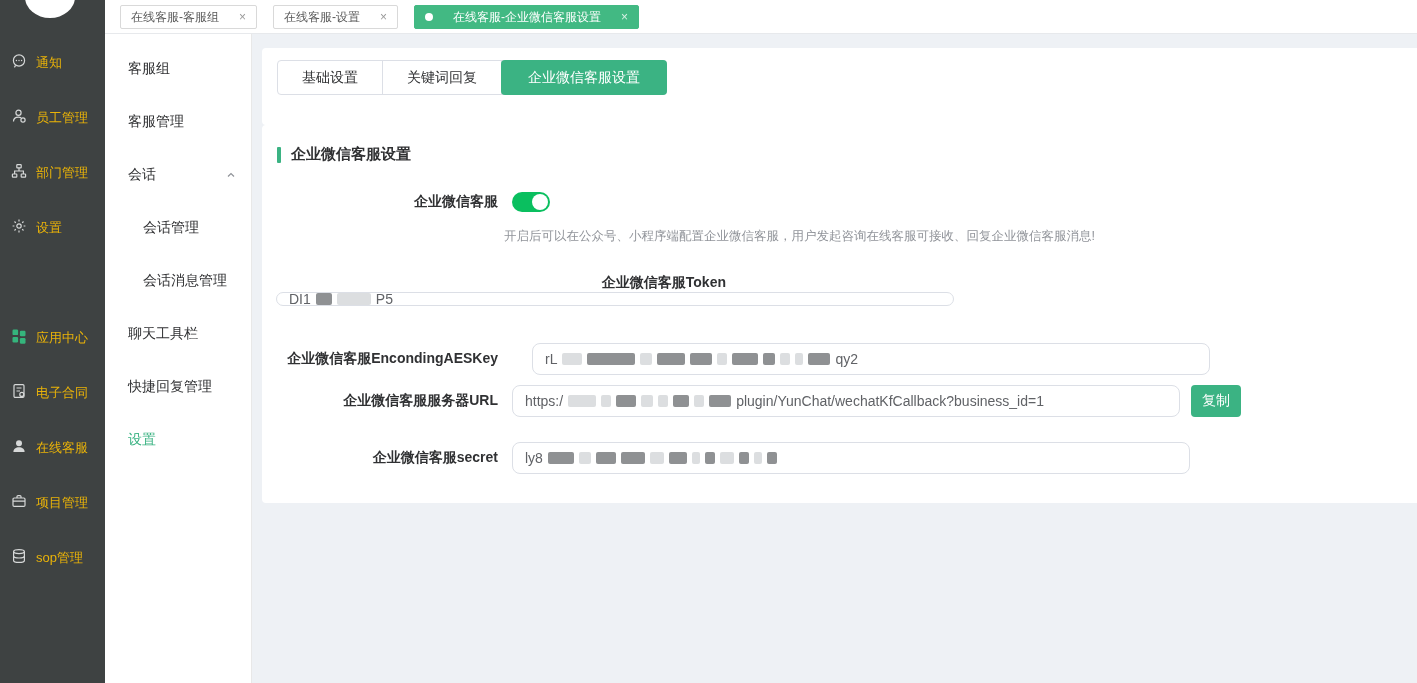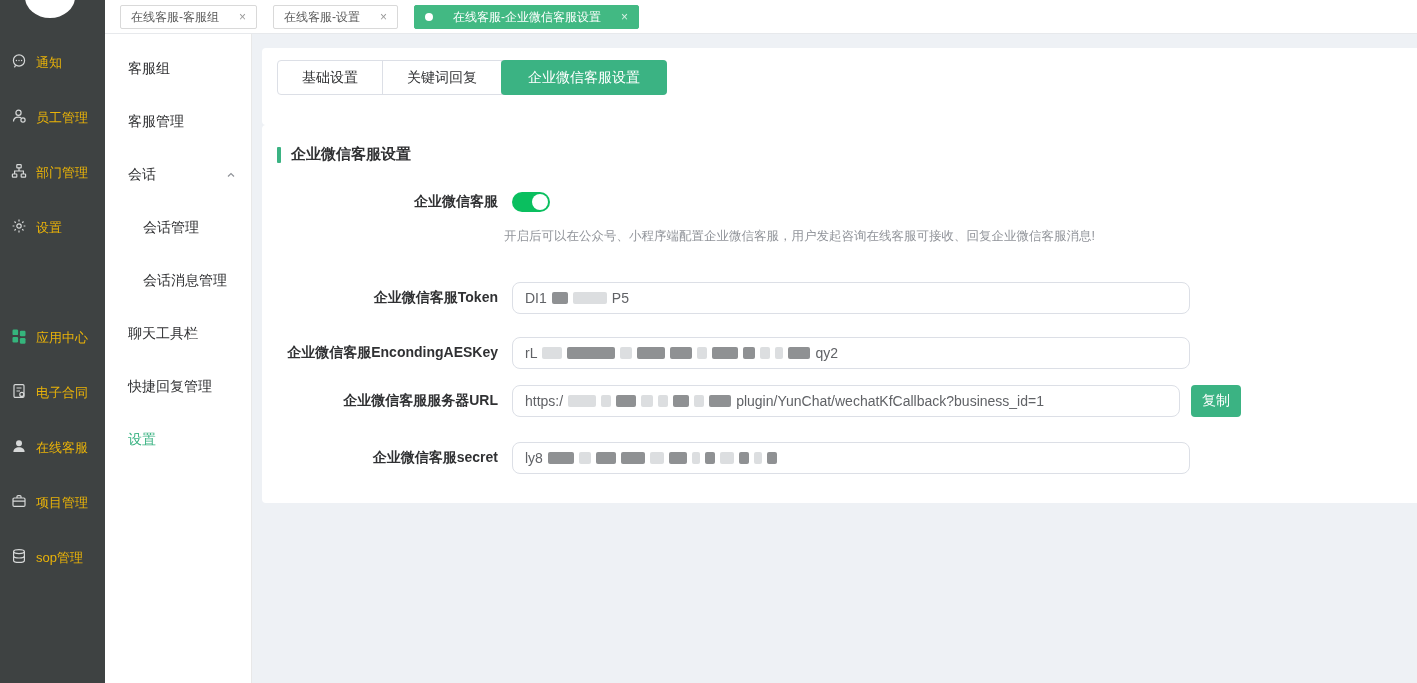"企业微信客服Token" div.frow { flex-direction: none -> column; top: 157px -> 149px }
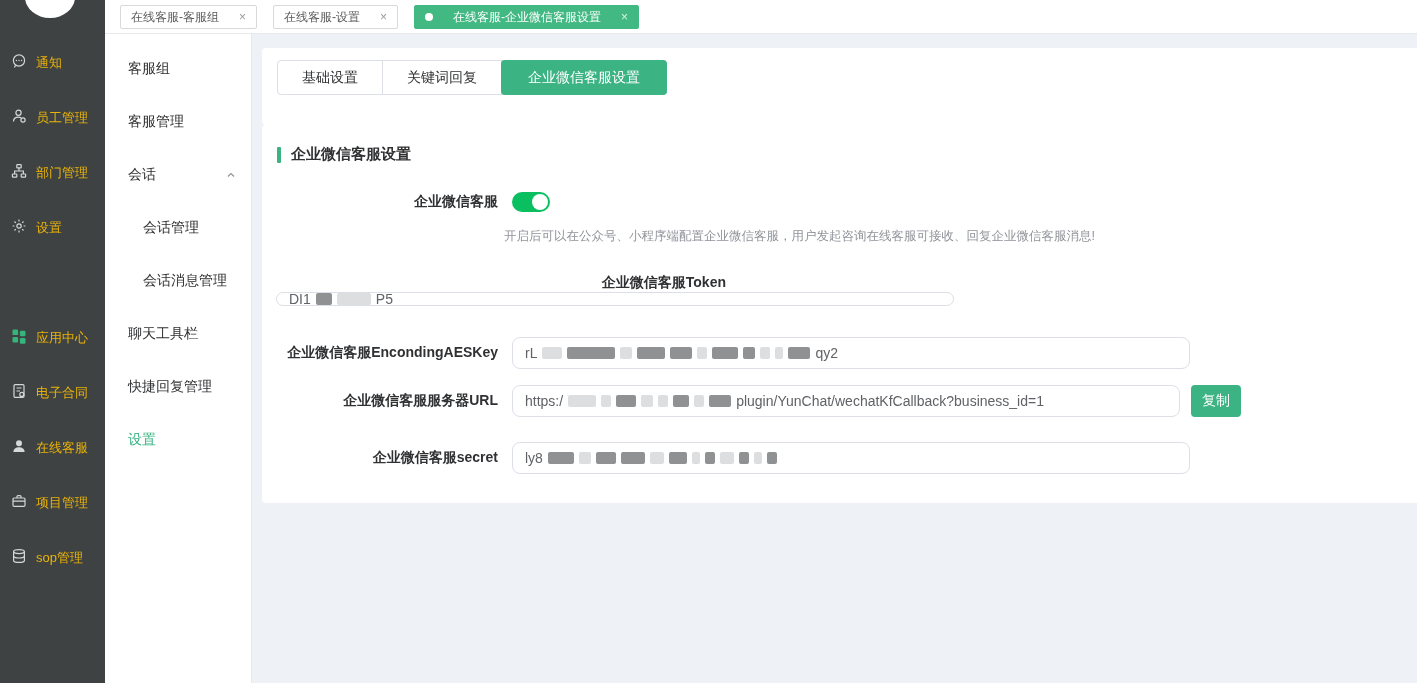"企业微信客服EncondingAESKey" div.frow { gap: none -> 20px; top: 212px -> 218px }
